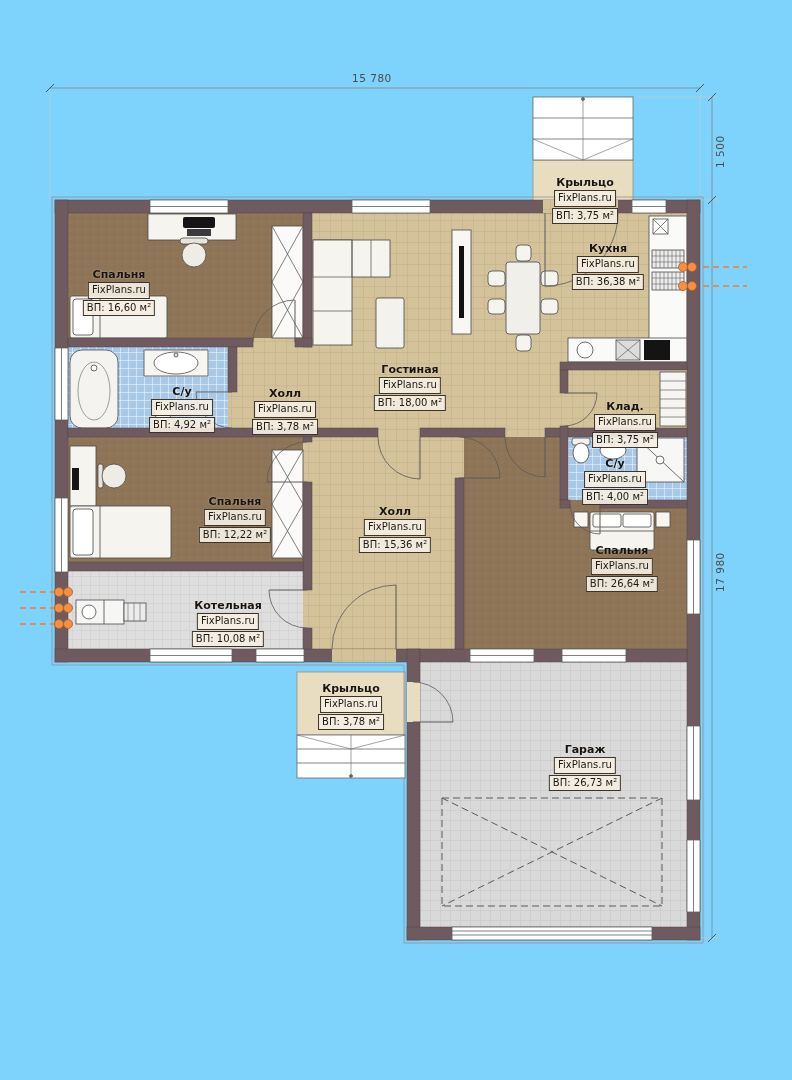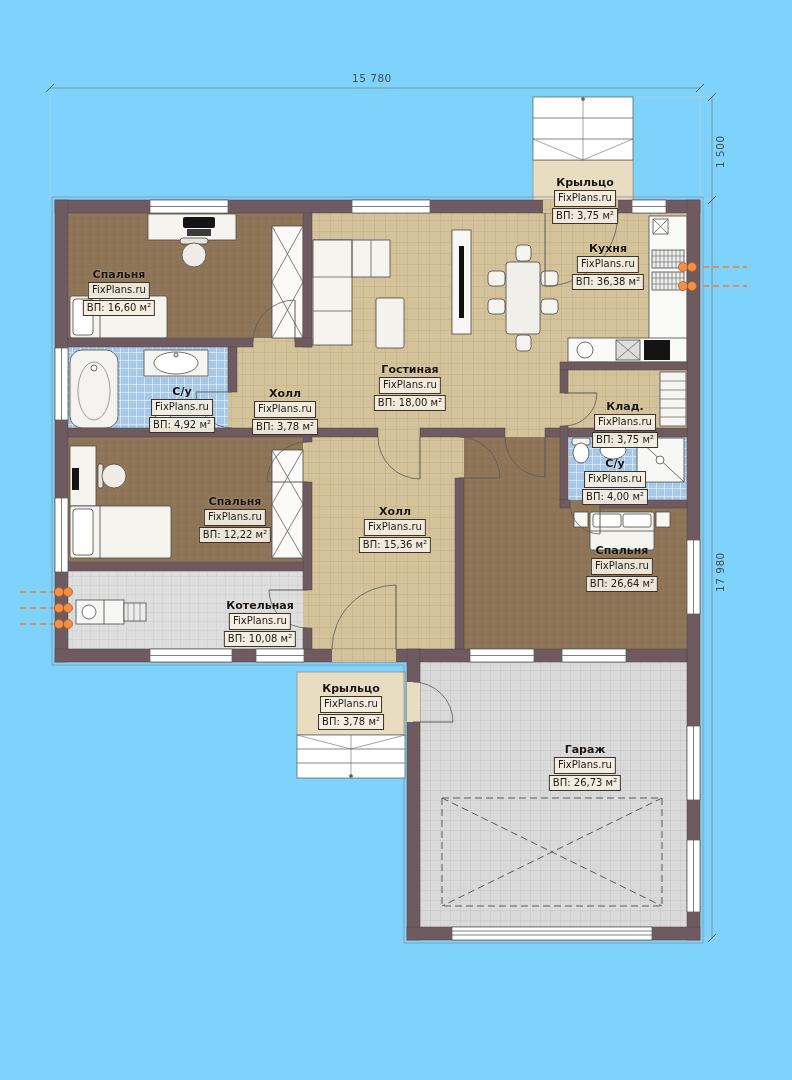"Котельная" div.room-label { margin-left: 32px -> none }
